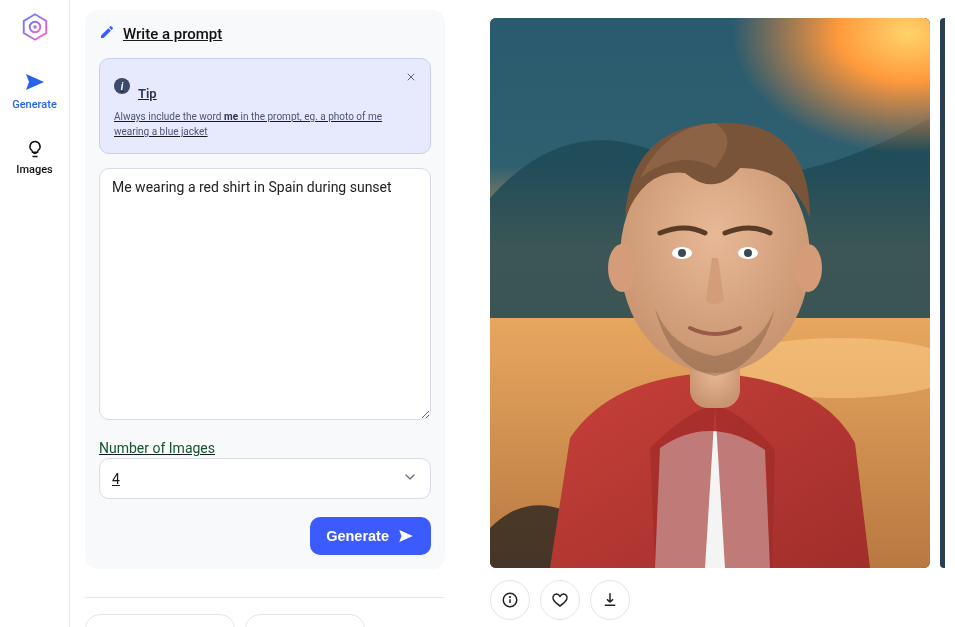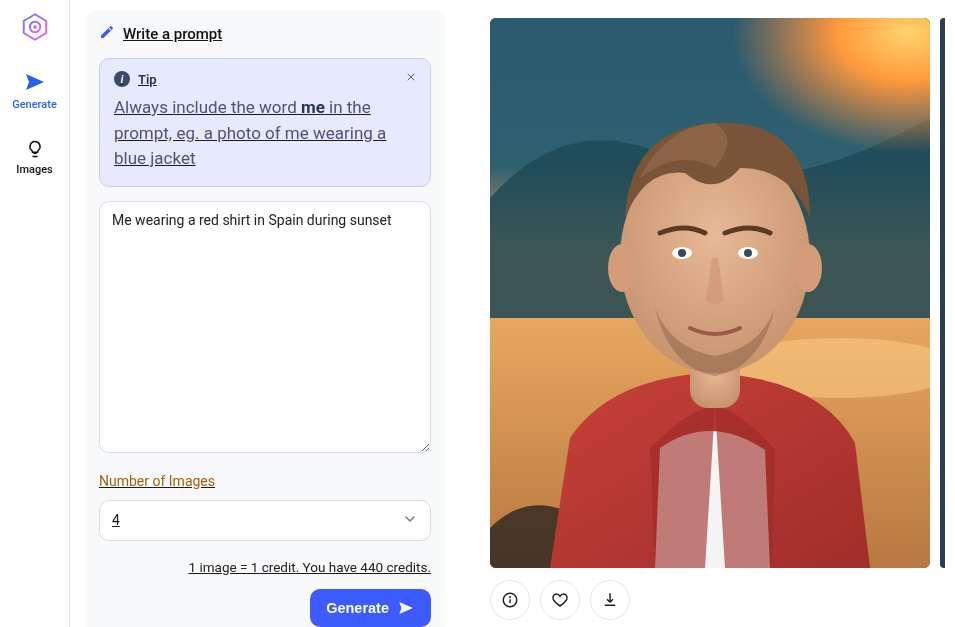"Tip" .tip-title { margin-top: none -> 15px }
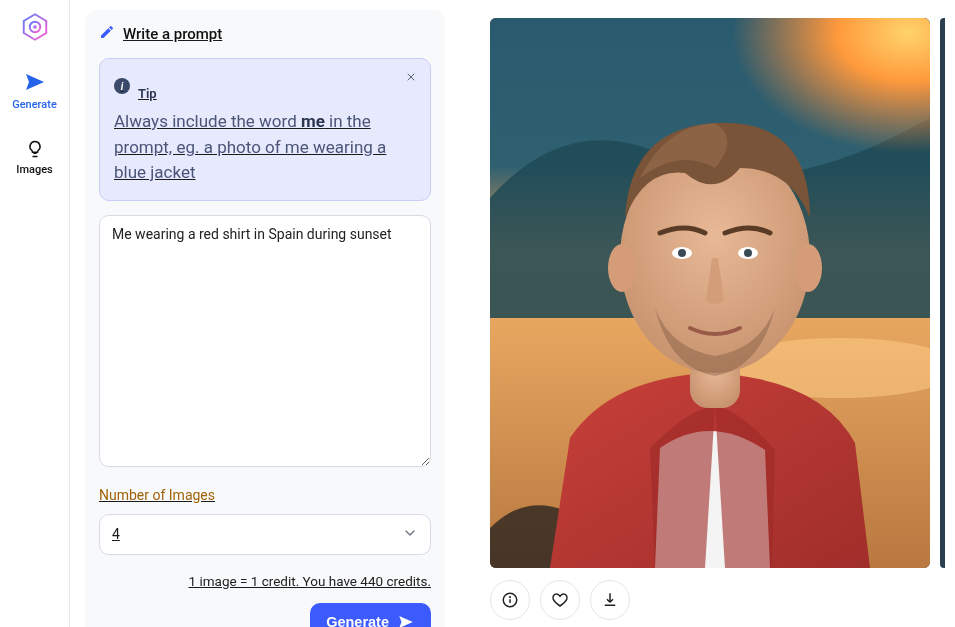"Always include the word me" .tip-body { font-size: 17px -> 10px }
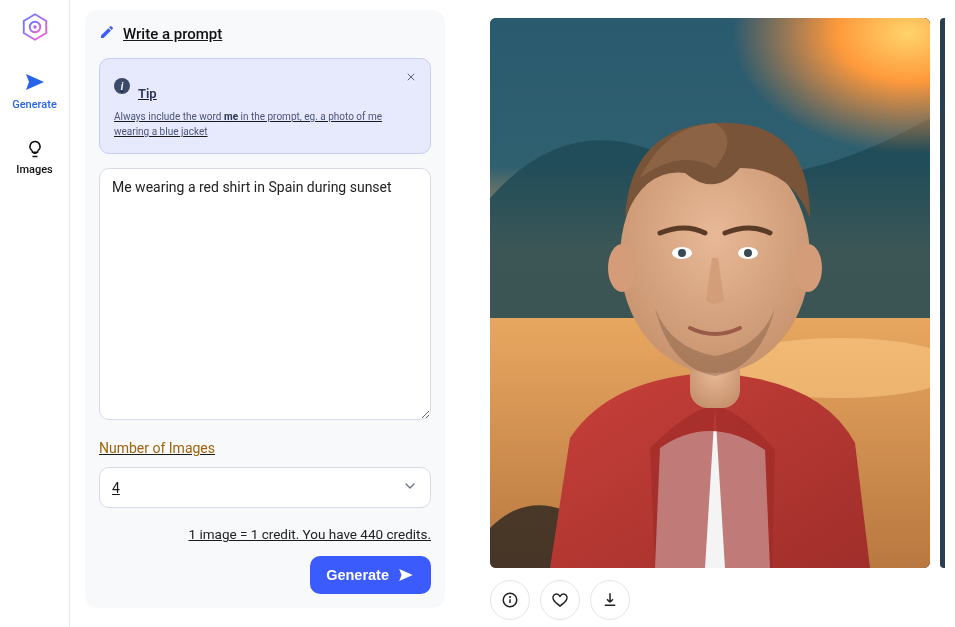"Number of Images" .field-label { color: #a16207 -> #14532d; margin-bottom: 11px -> 2px }
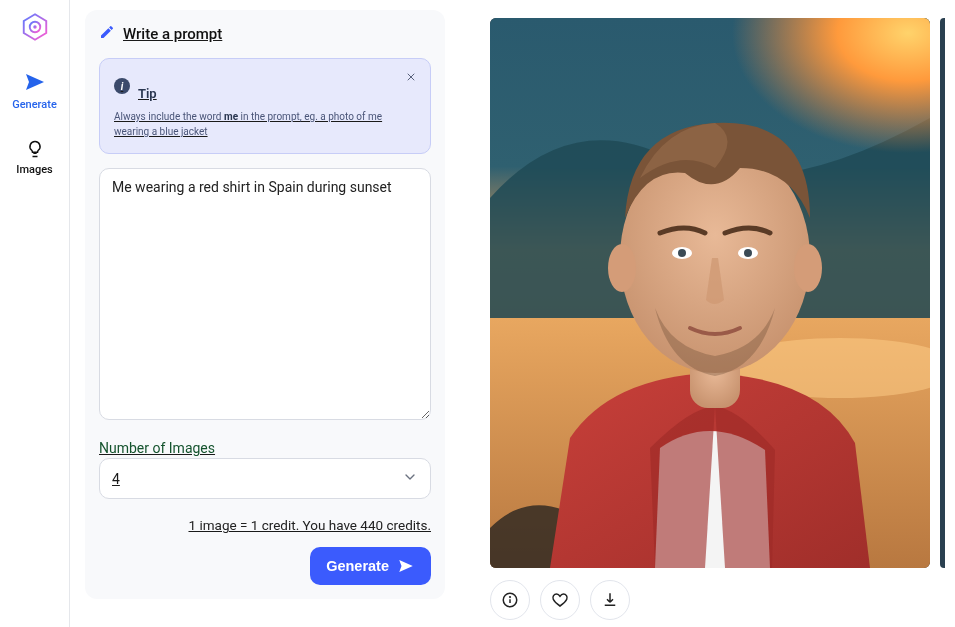"1 image = 1 credit." div.credits-line { html: <div>1 image = 1 credit. You have 440 credits.</div> -> none }
